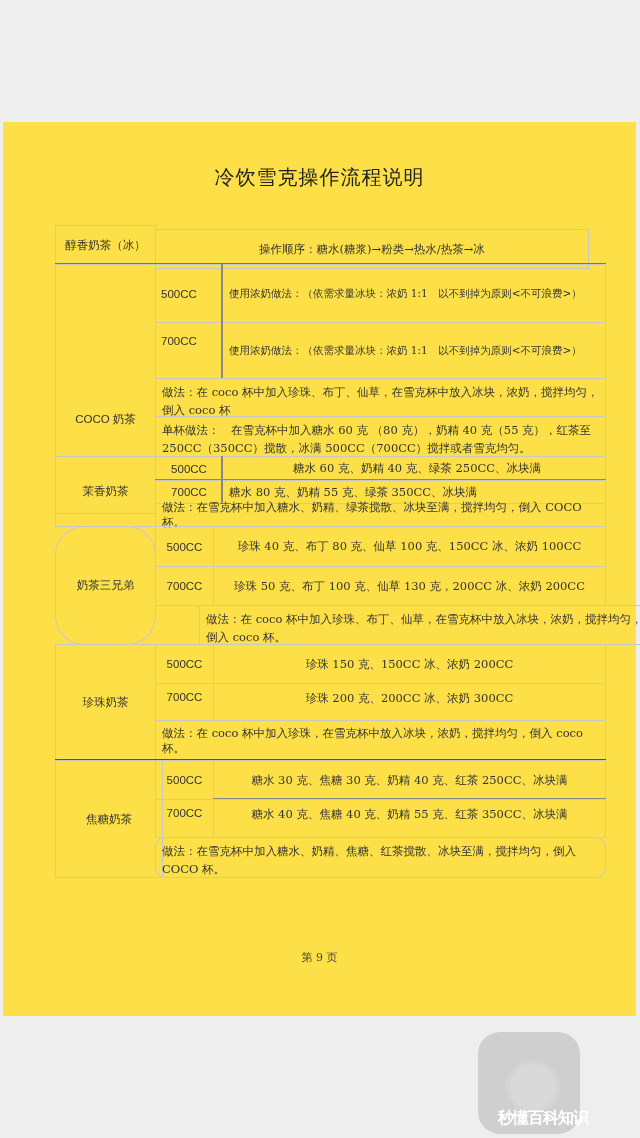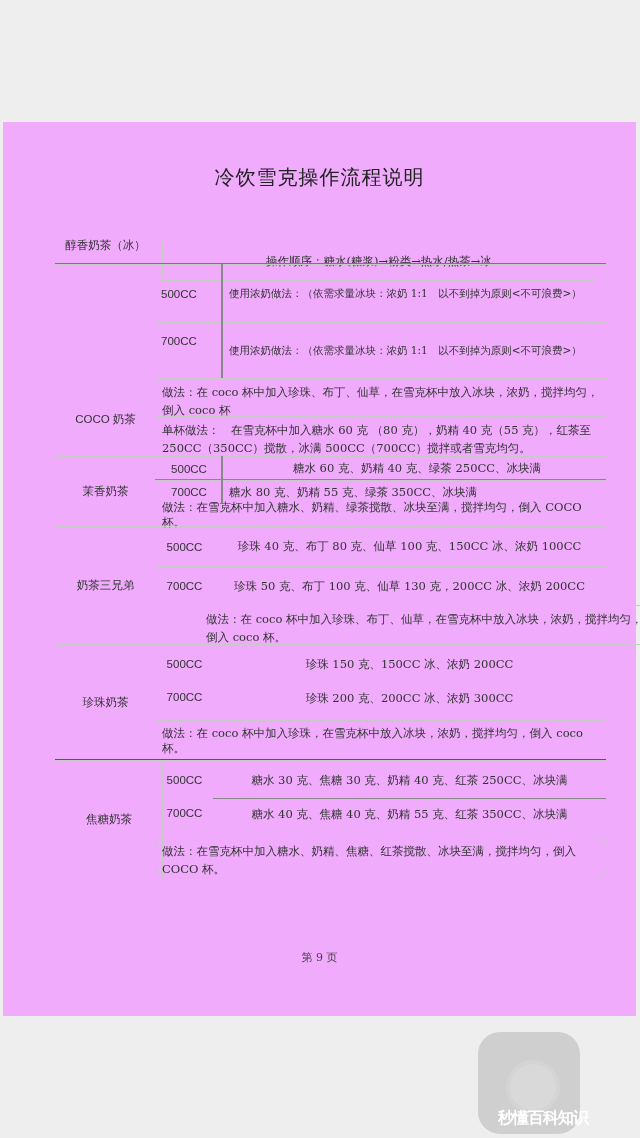"冷饮雪克操作流程说明" .page { background: #f0abfc -> #fde047 }
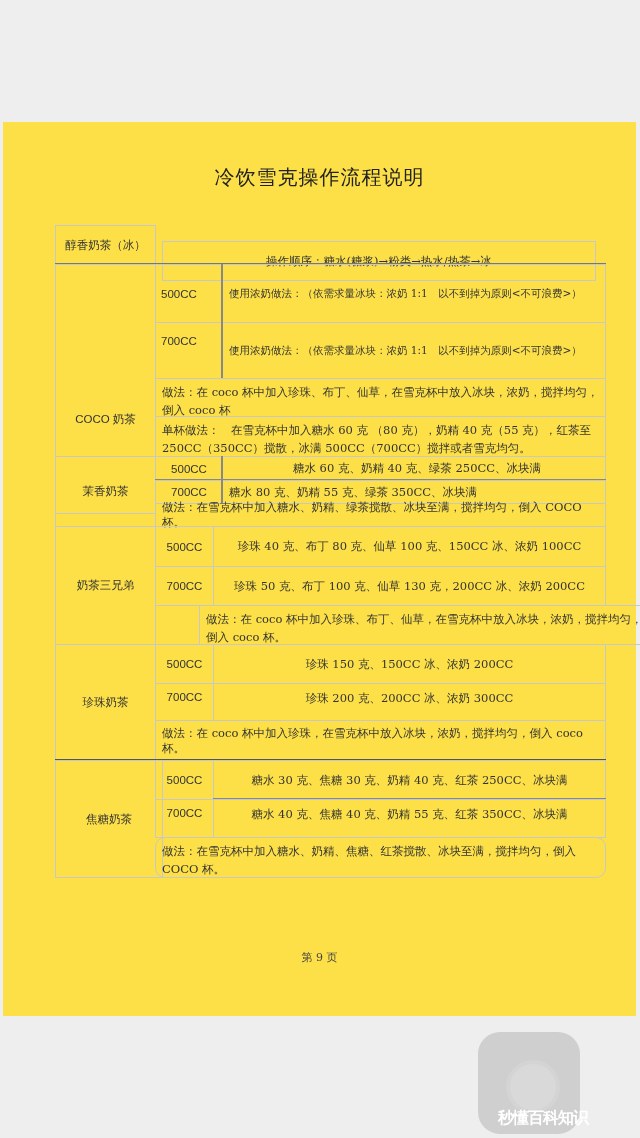"操作顺序：糖水(糖浆)→粉类→热水/热茶→冰" div.cell { margin-left: 7px -> none; top: 16px -> 4px }
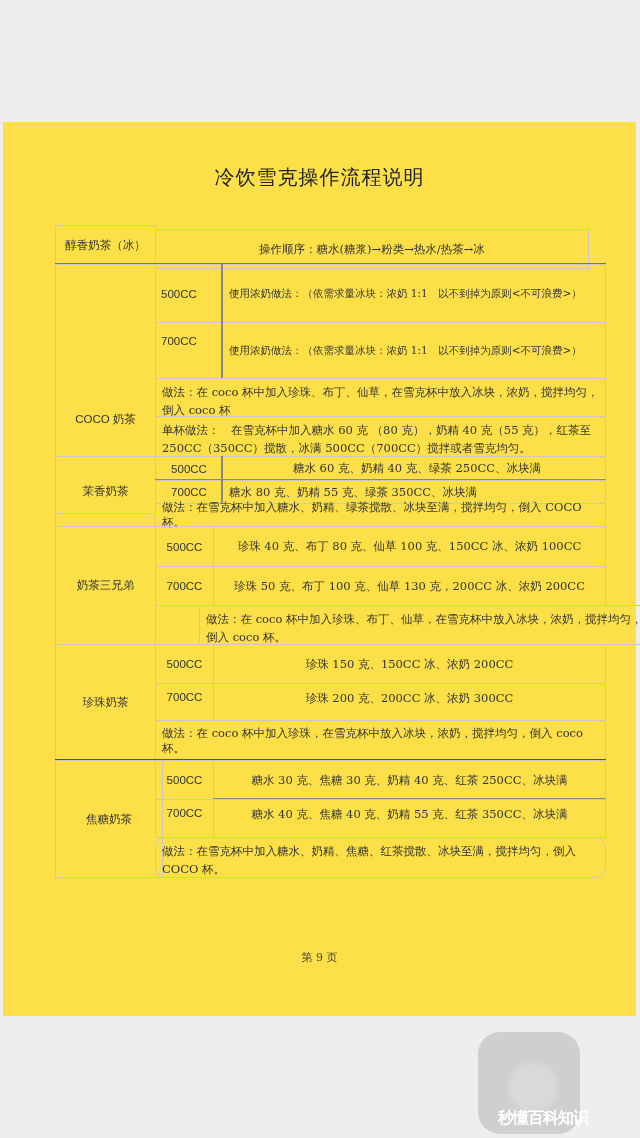"奶茶三兄弟" div.cell { border-radius: none -> 29px }
